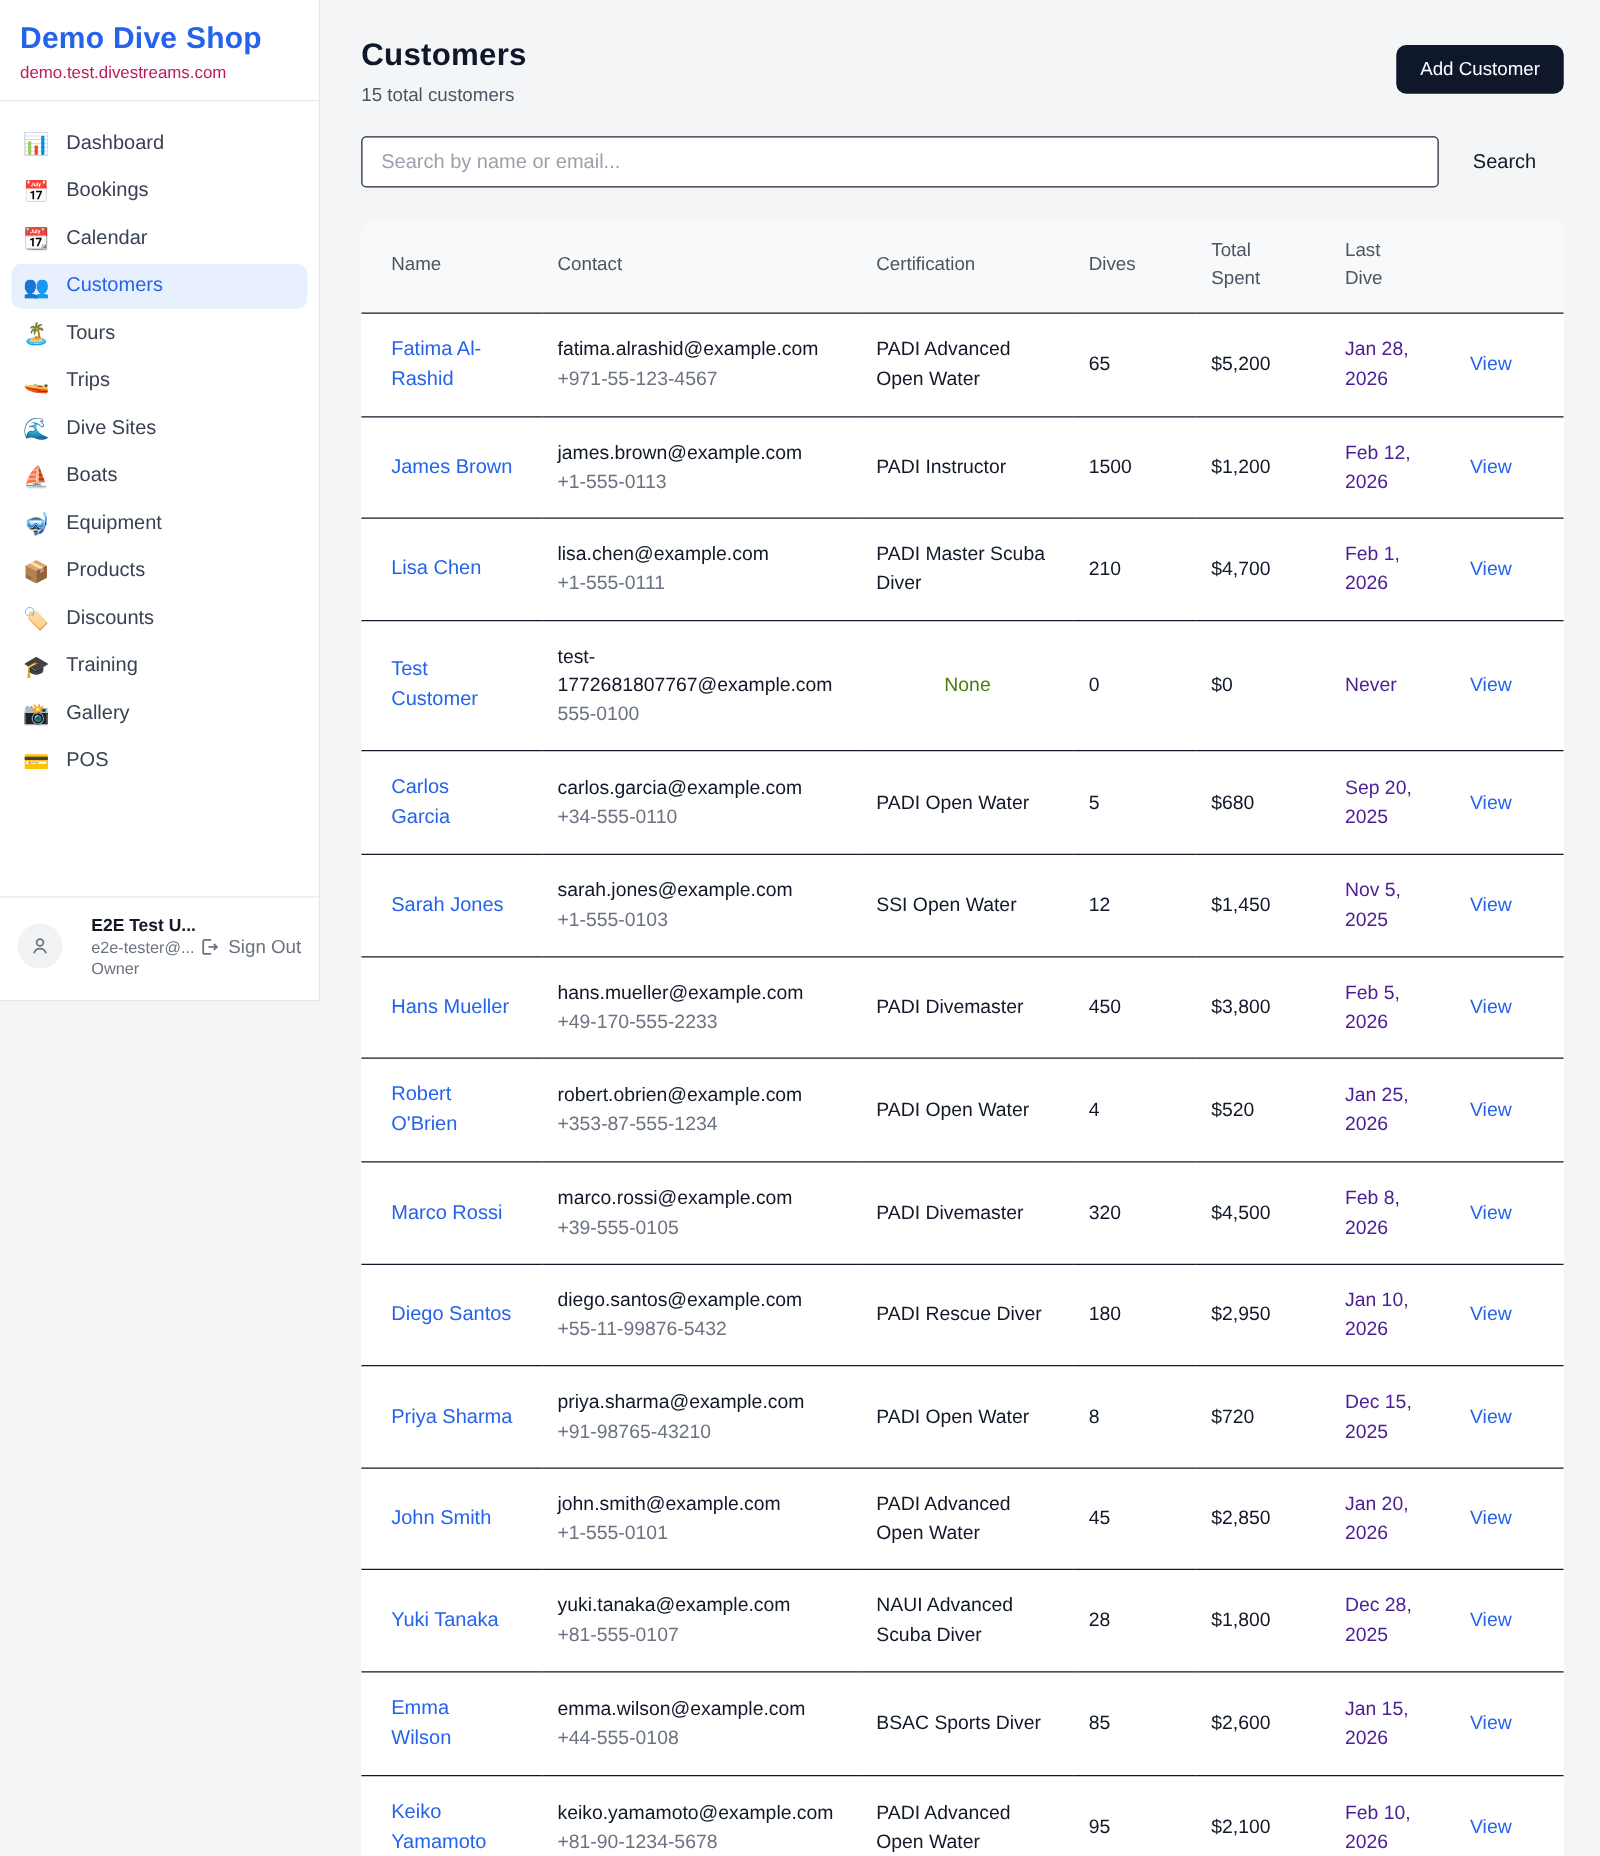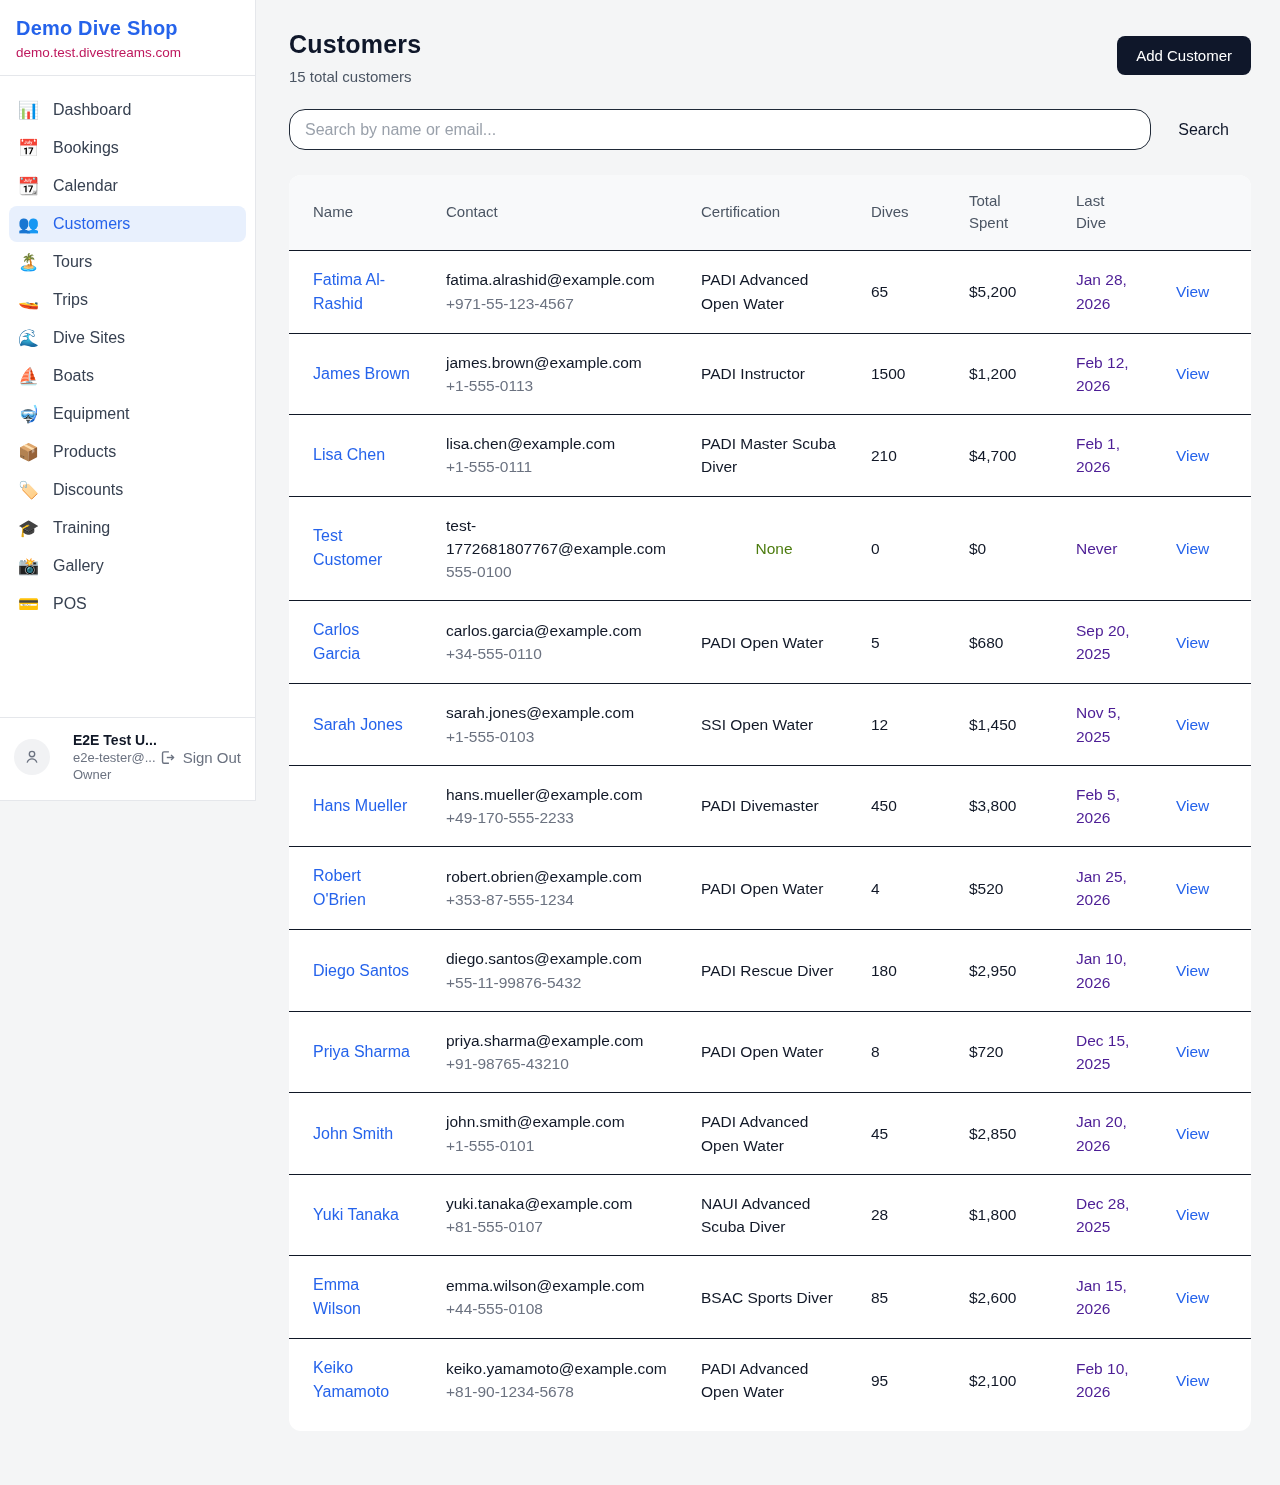"Demo Dive Shop" .brand-title { font-size: 20px -> 24px }
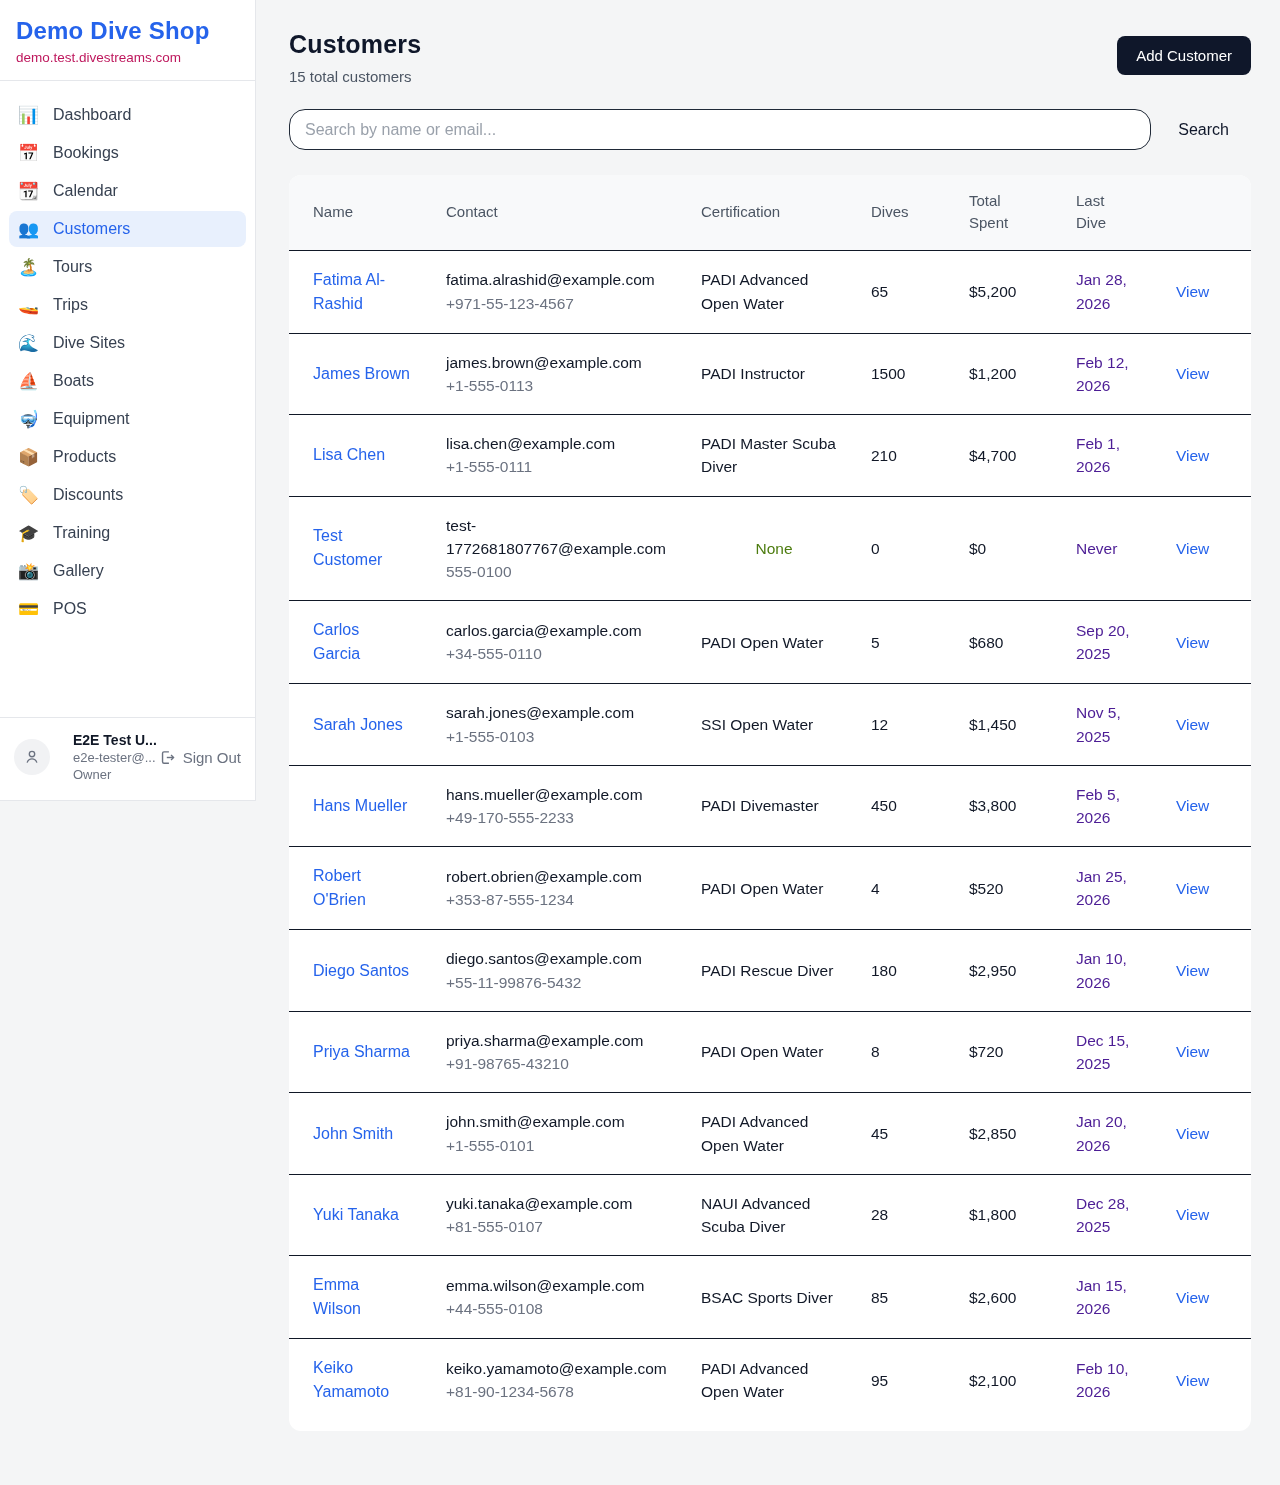"Search by name or email..." .search-input { border-radius: 16px -> 4px }
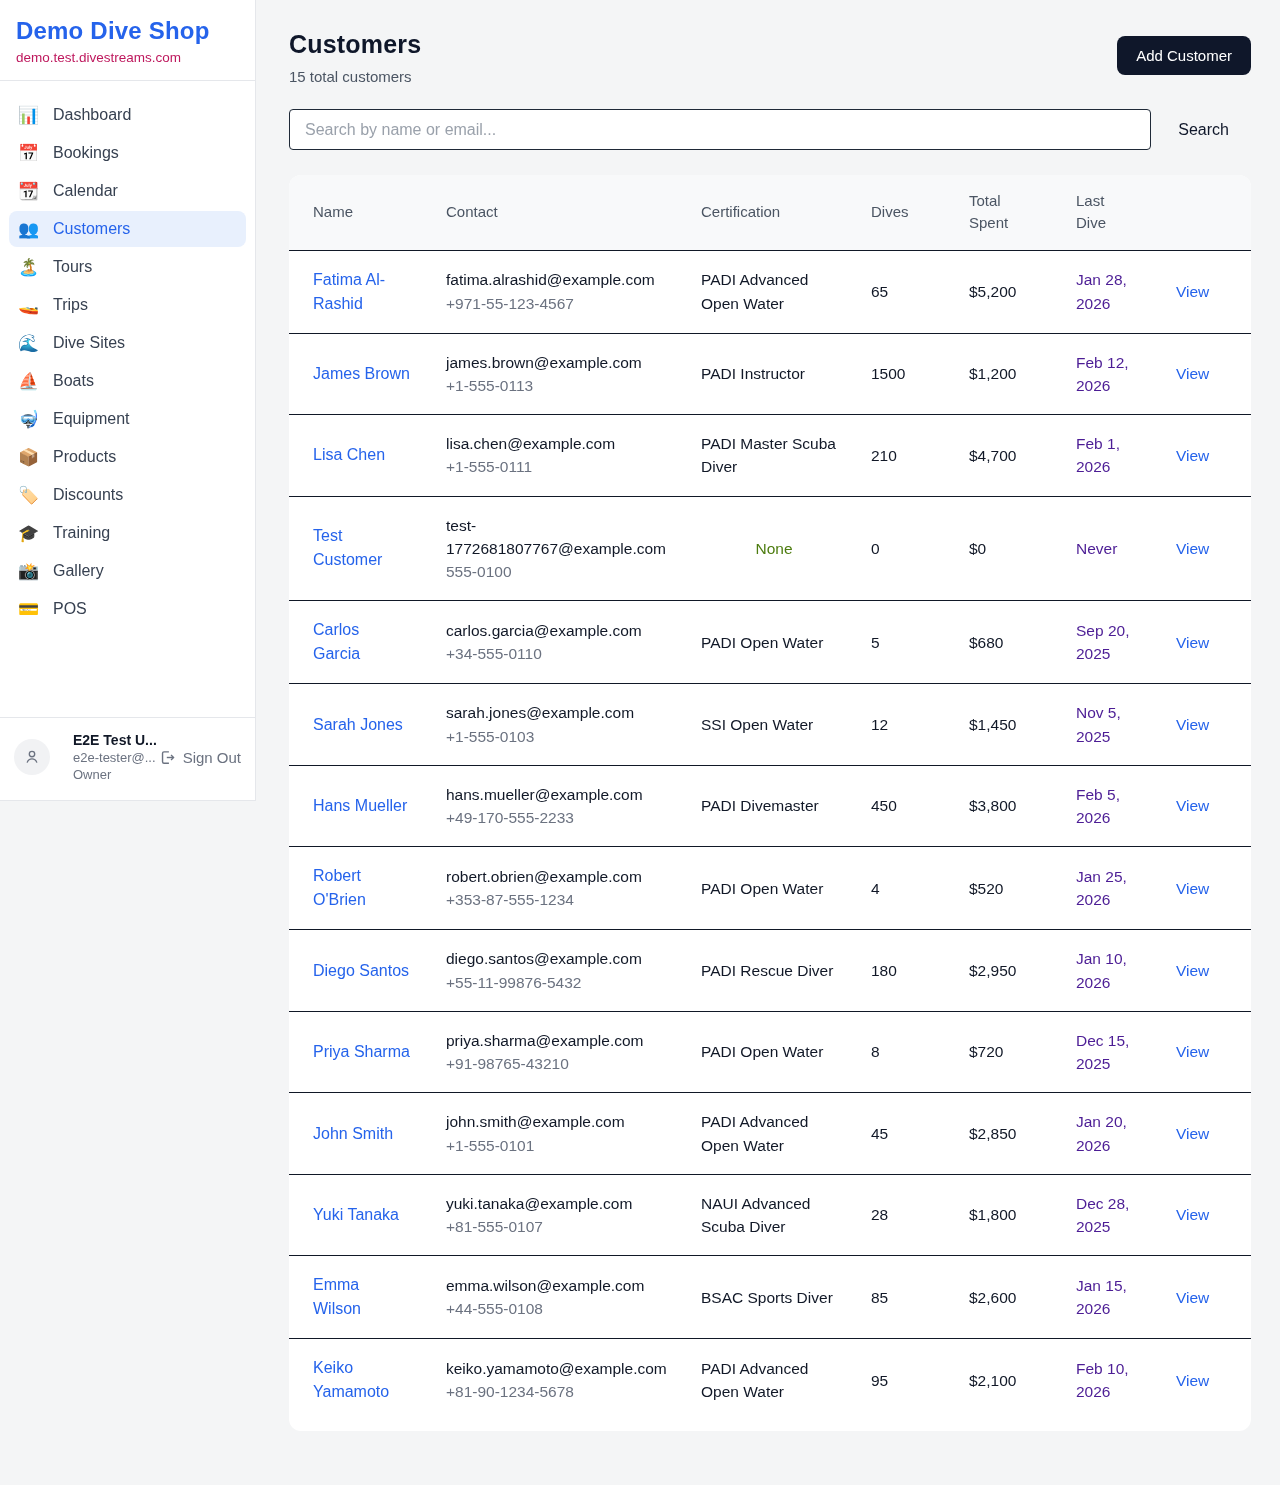"Marco Rossi" tr { html: none -> <tr> <td><a>Marco Rossi</a></td> <td> <div>marco.rossi@example.com</div> <div>+39-555-0105</div> </td> <td>PADI Divemaster</td> <td>320</td> <td>$4,500</td> <td>Feb 8, 2026</td> <td><a>View</a></td> </tr> }
